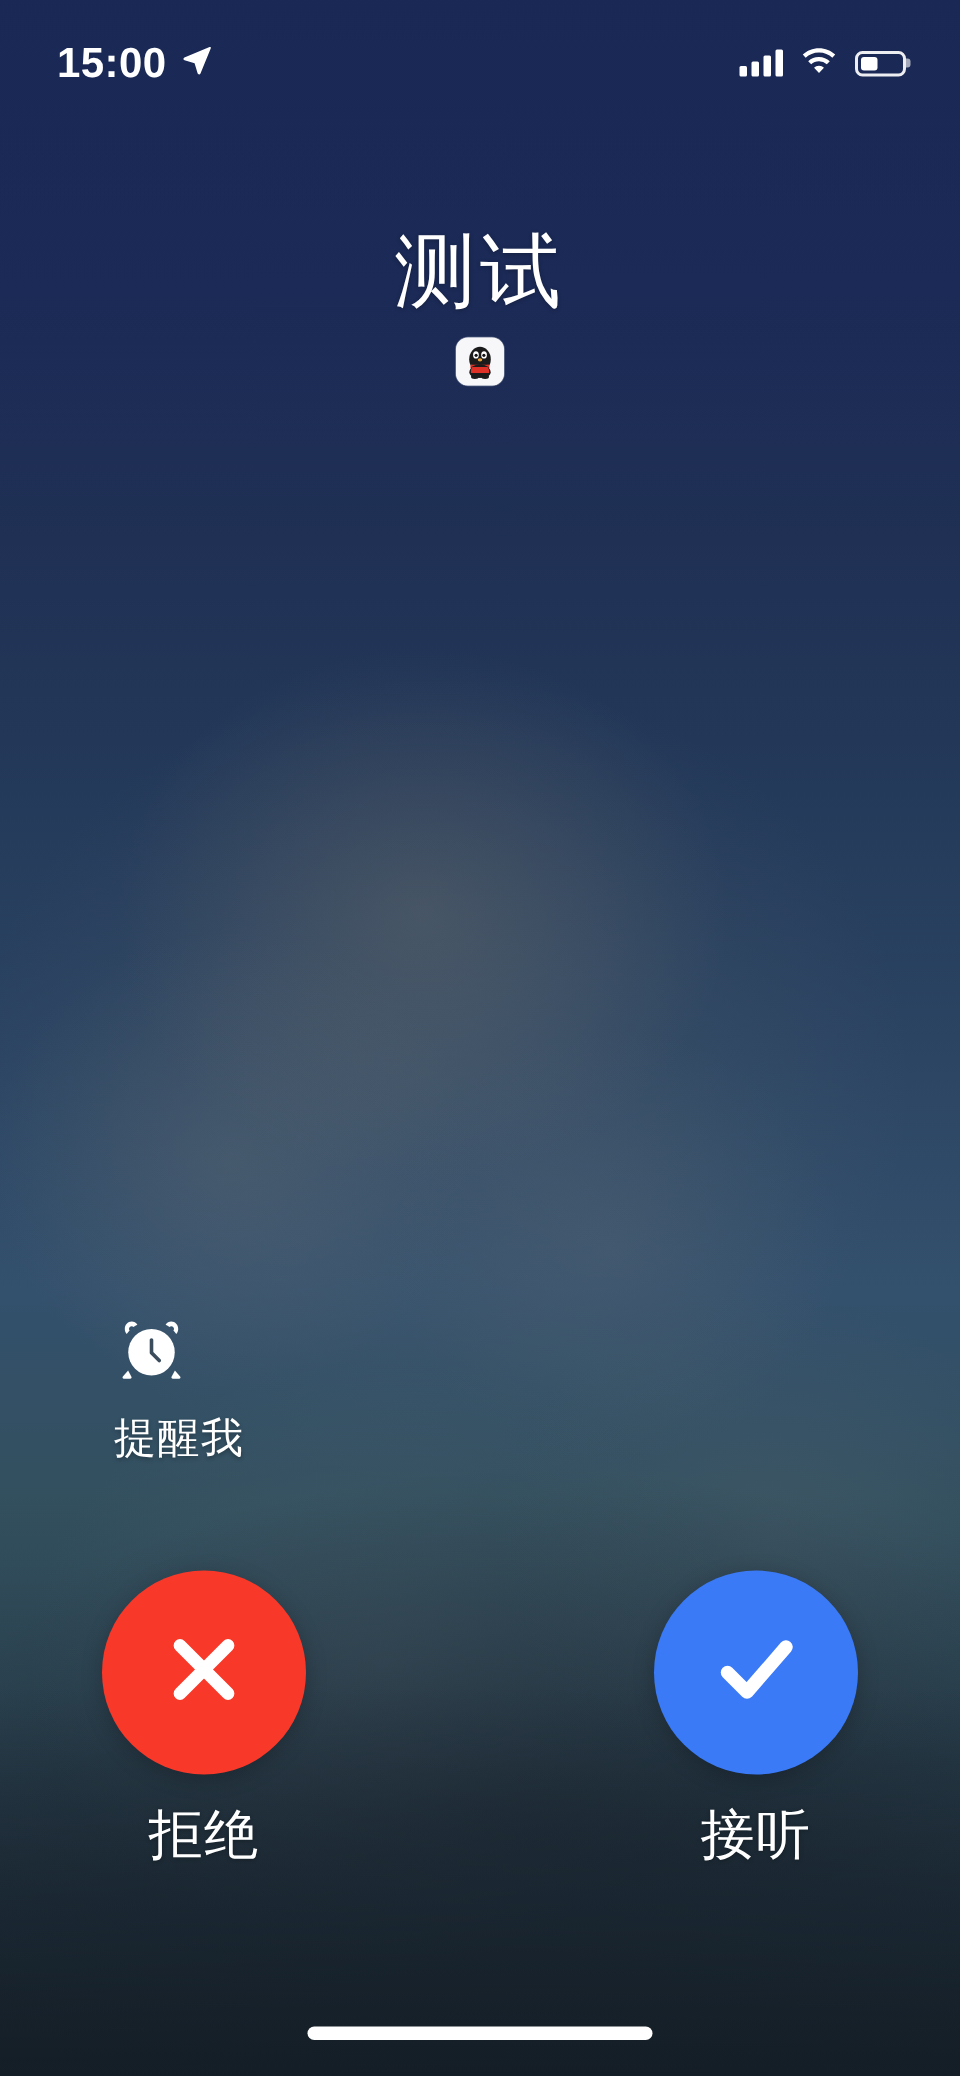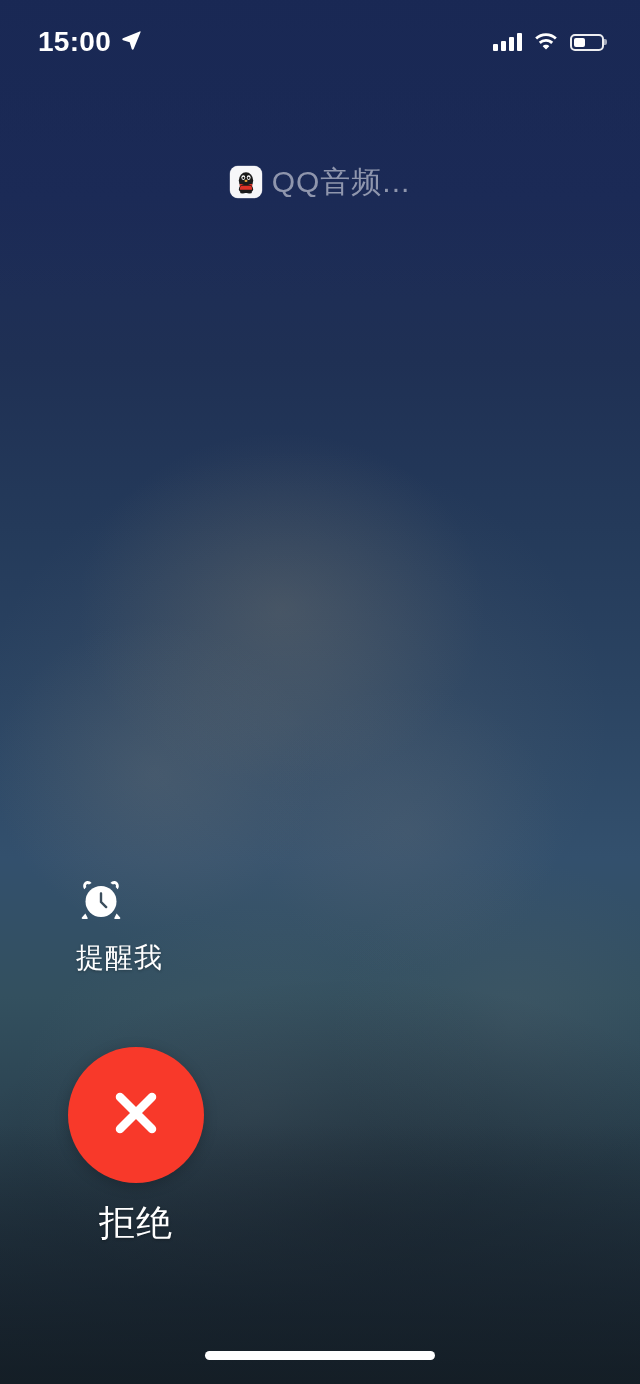"测试" div.caller-name { html: none -> <div>测试</div> }
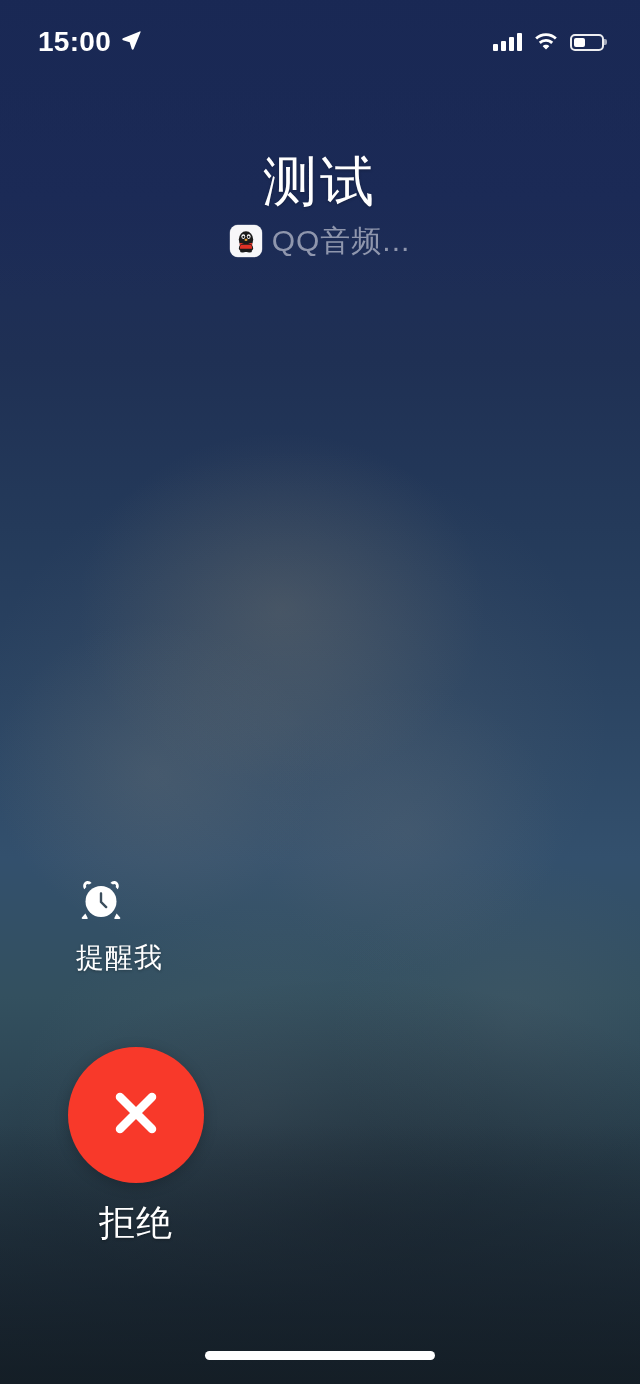"QQ音频..." span.caller-app { html: <span>QQ音频...</span> -> none }
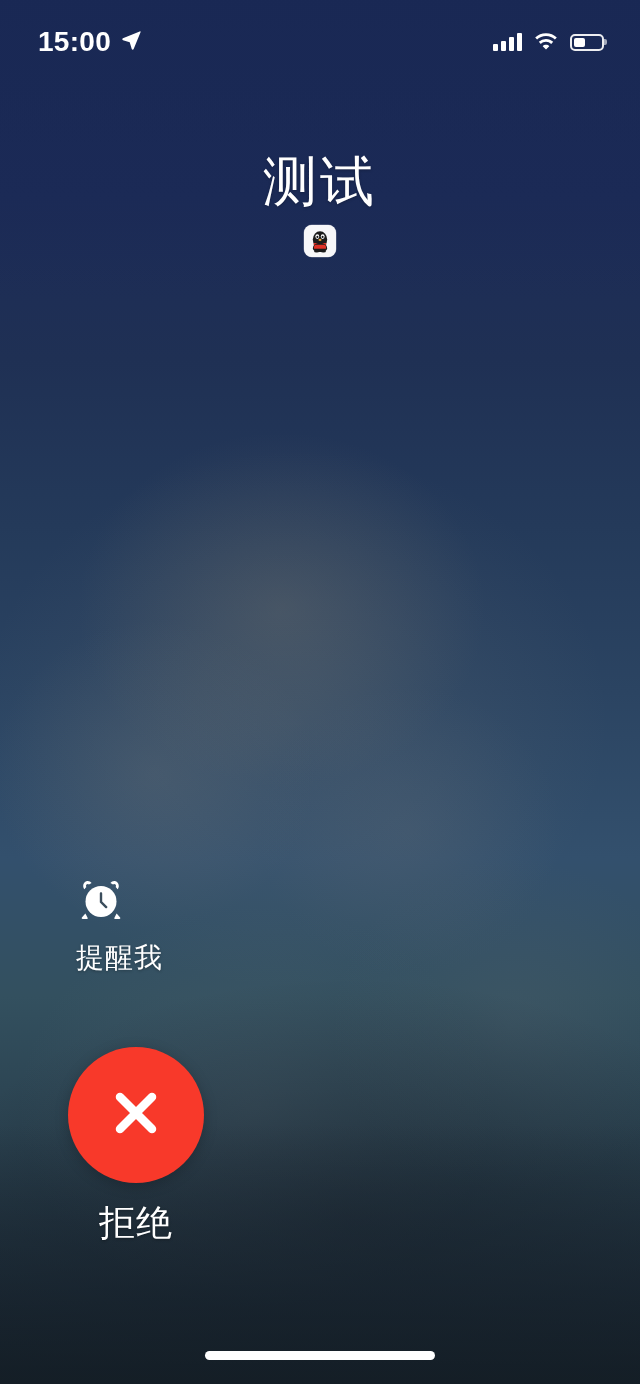"接听" div.action { html: none -> <div> <div> <span> <svg> <path></path> </svg> </span> </div> <div>接听</div> </div> }
